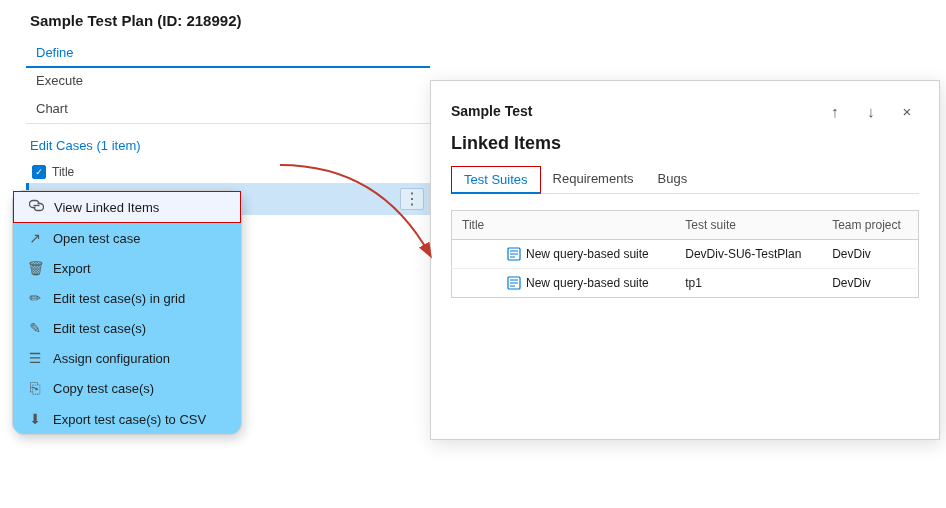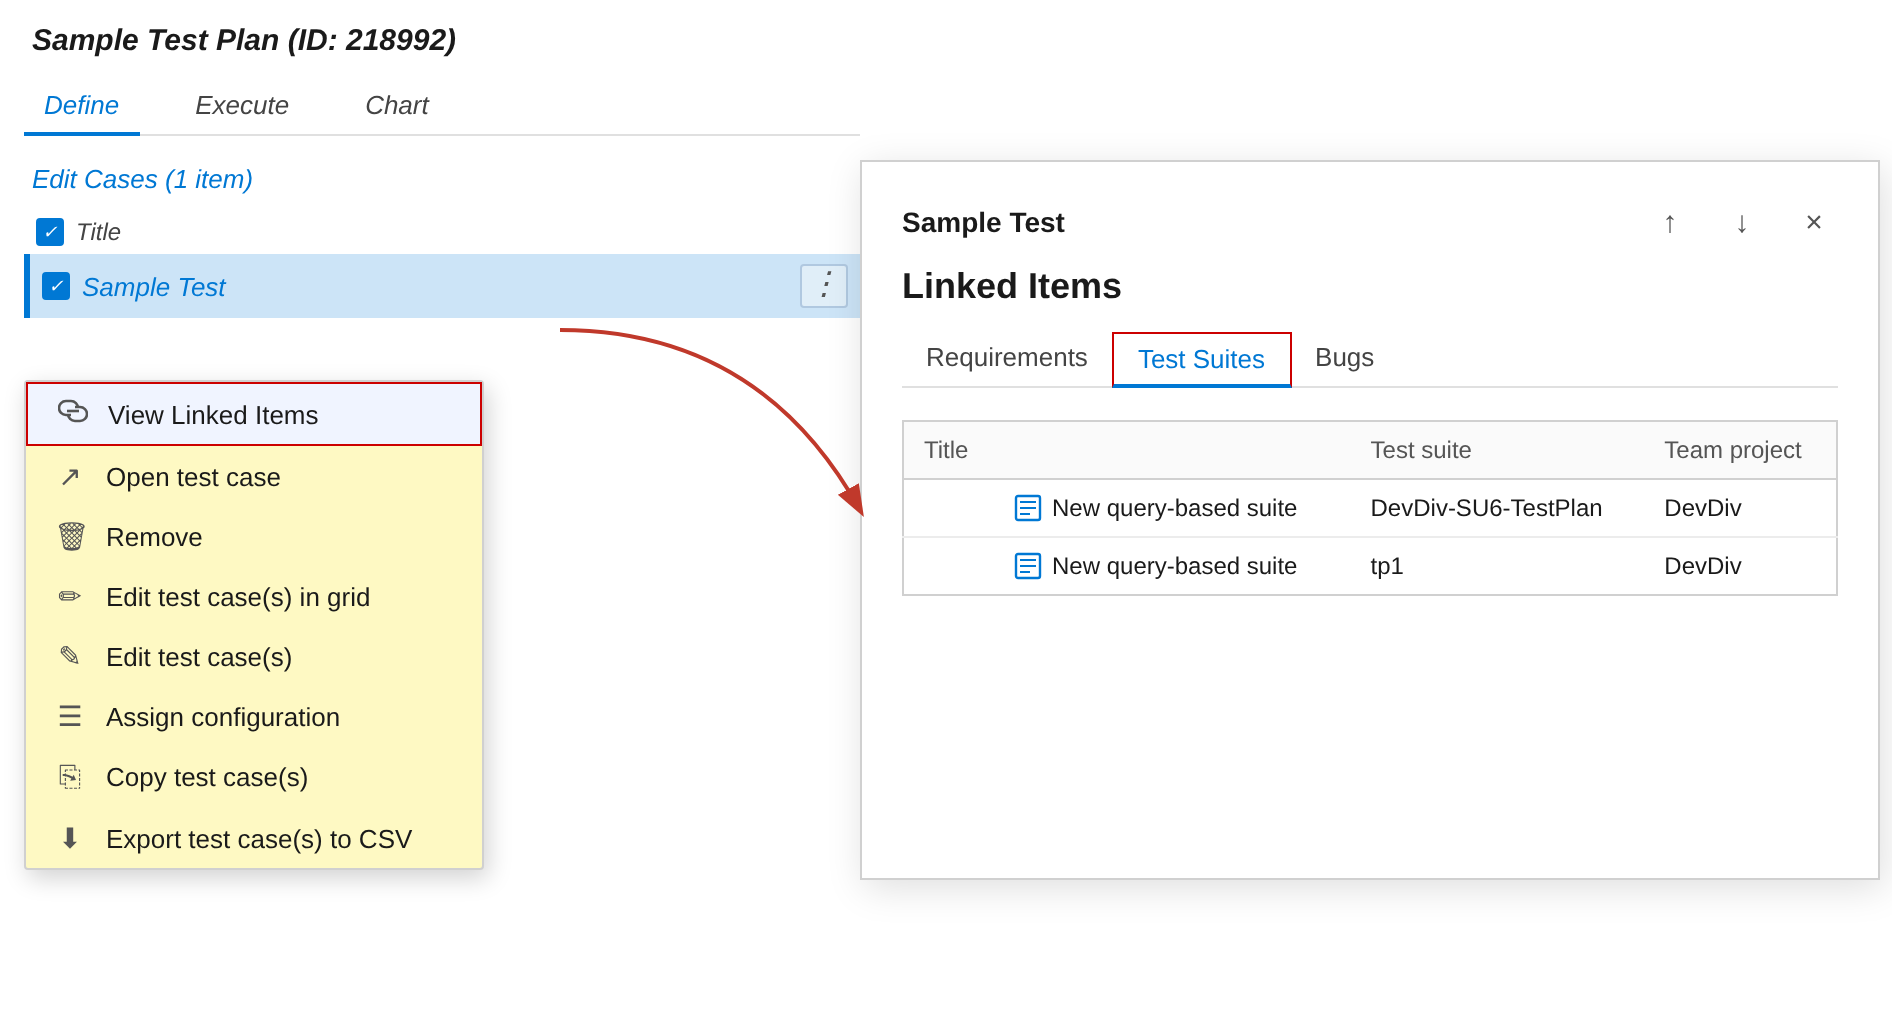"Sample Test Plan (ID: 218992)" .left-panel { font-style: italic -> none; padding: 12px 0 0 12px -> 12px 0 0 26px }
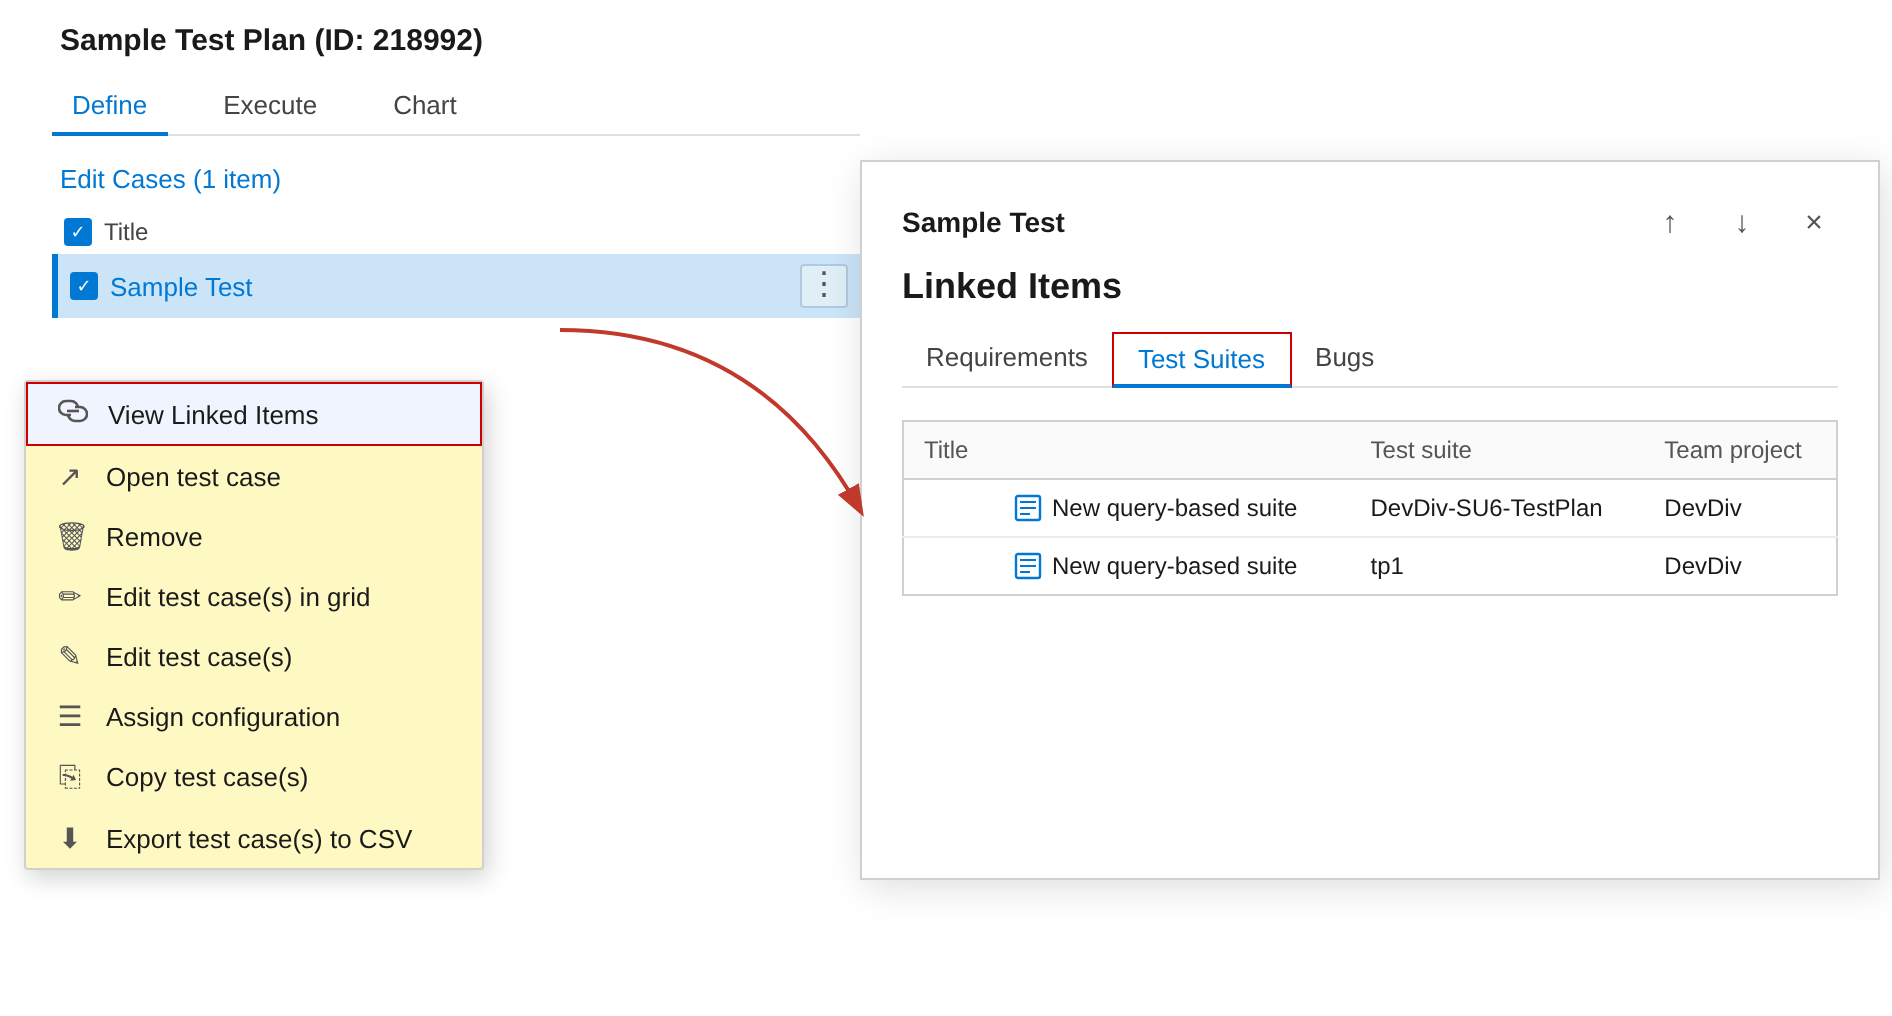"Define" .tabs { flex-direction: none -> column; gap: 18px -> 0 }
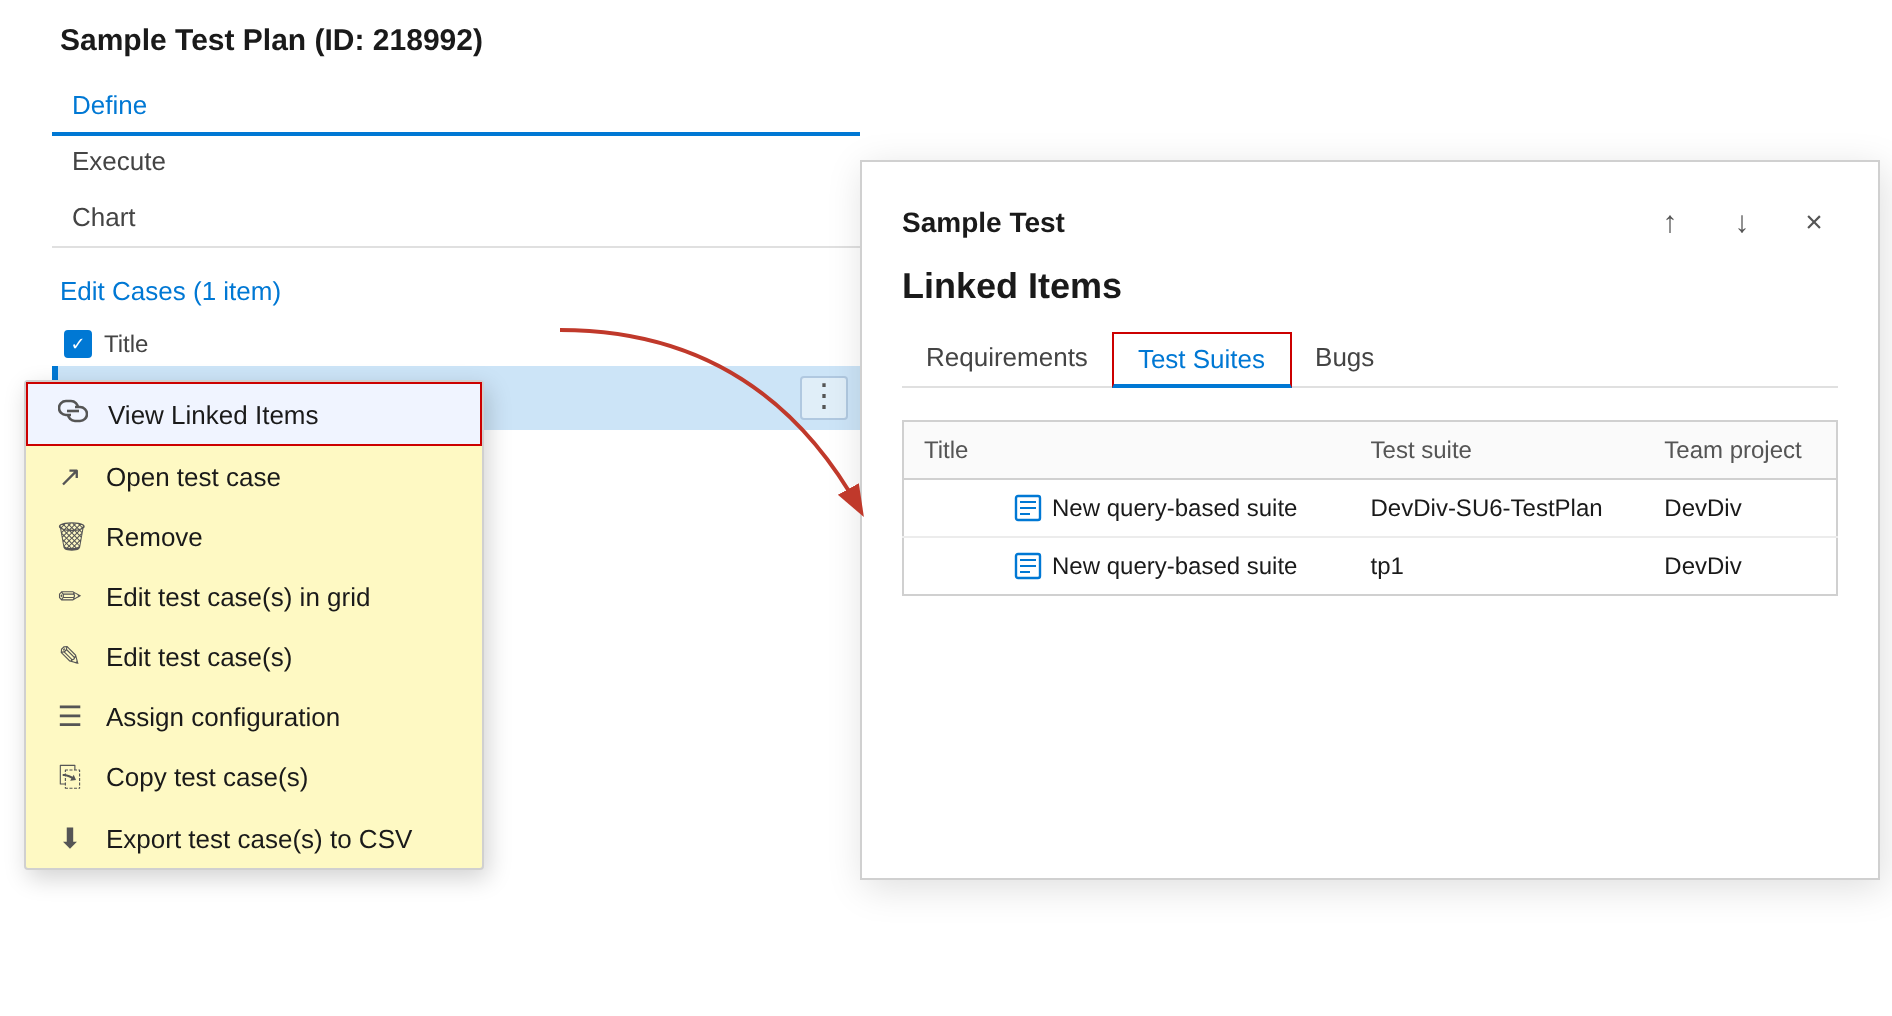"Requirements" div.linked-tab { order: before "Test Suites" -> after "Test Suites" }
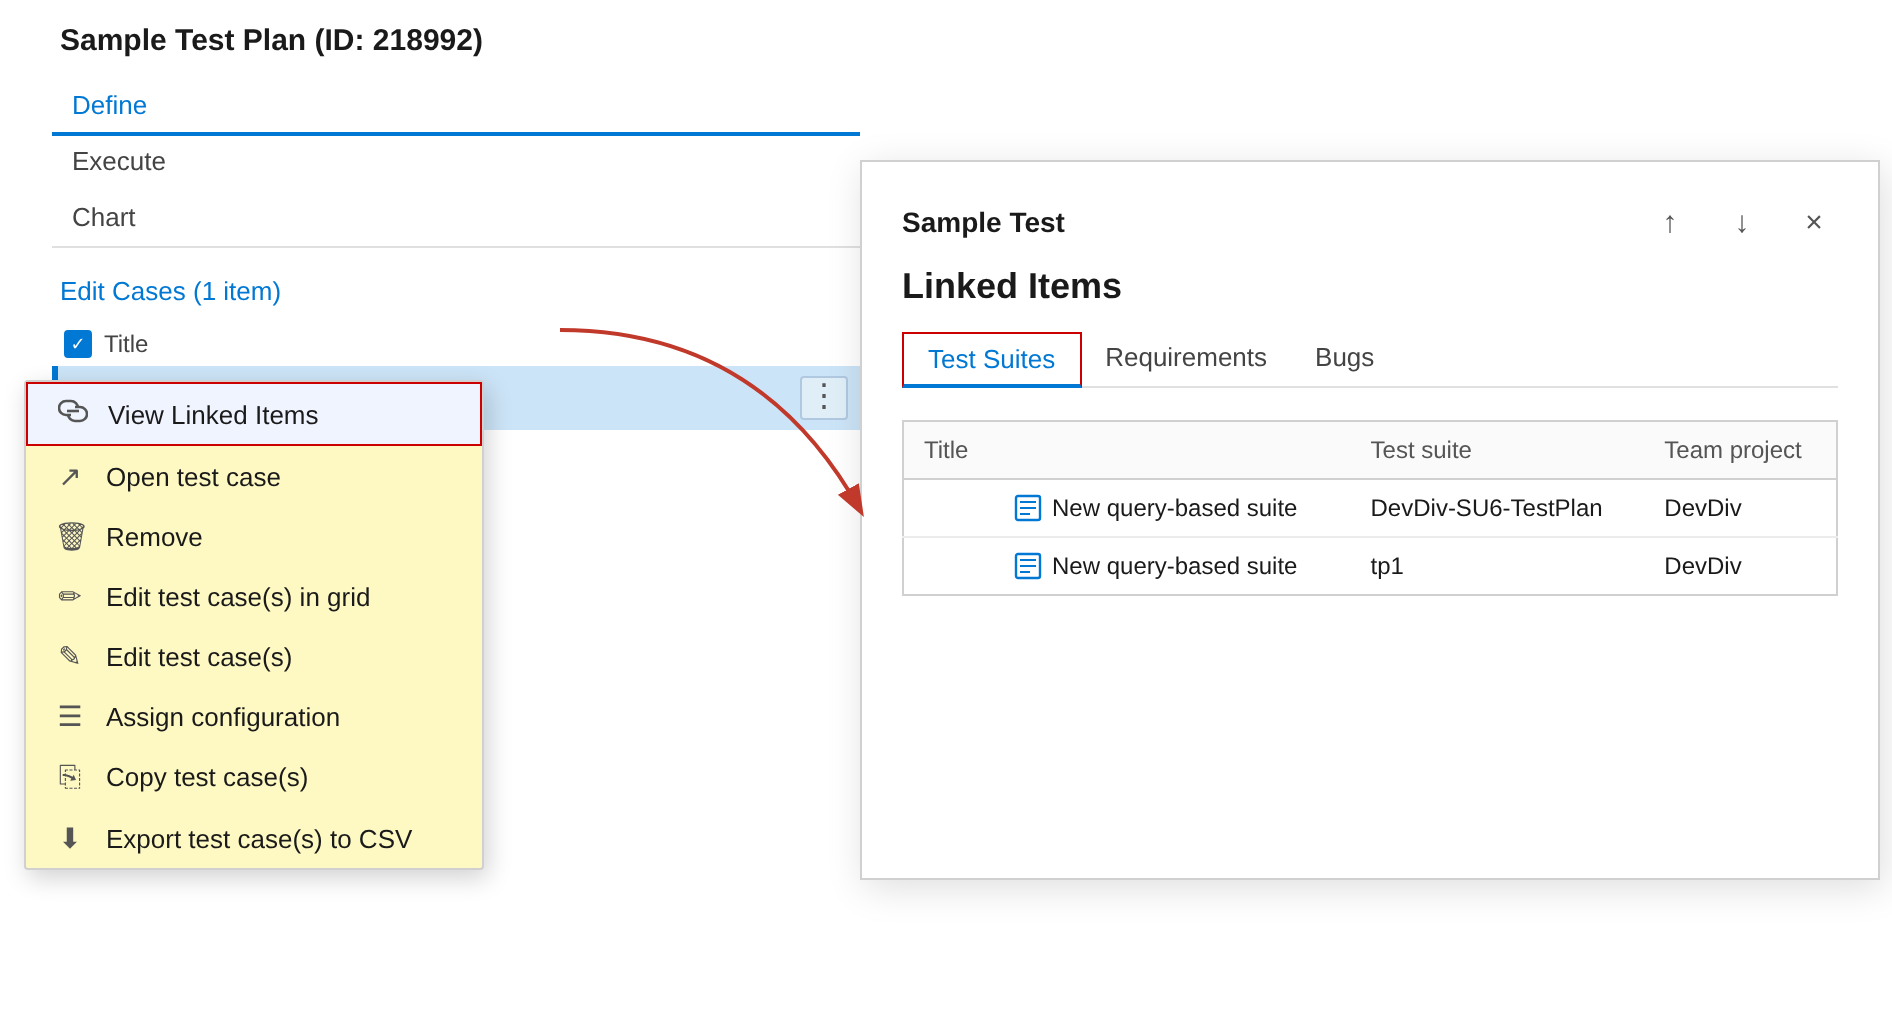"View Linked Items" .context-menu { background: #fef9c3 -> #7dd3fc; border-radius: 2px -> 12px }
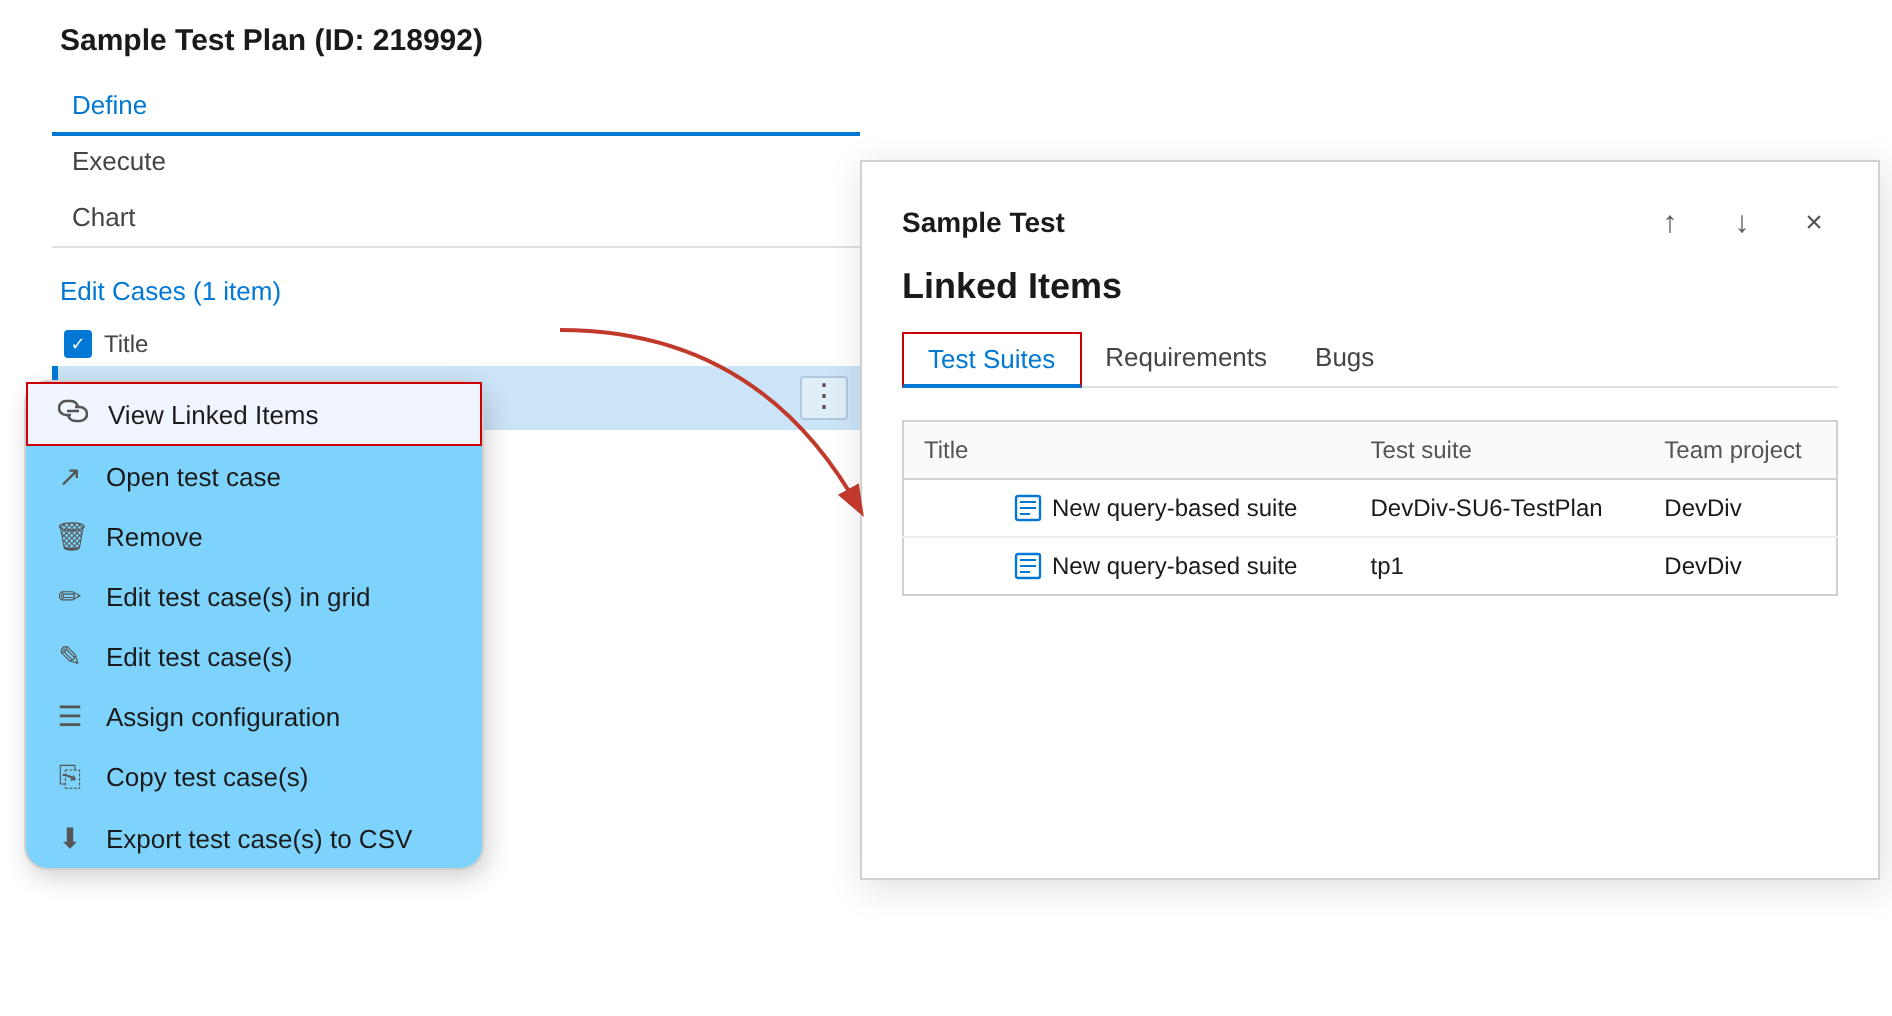"Remove" span { text: Remove -> Export }
